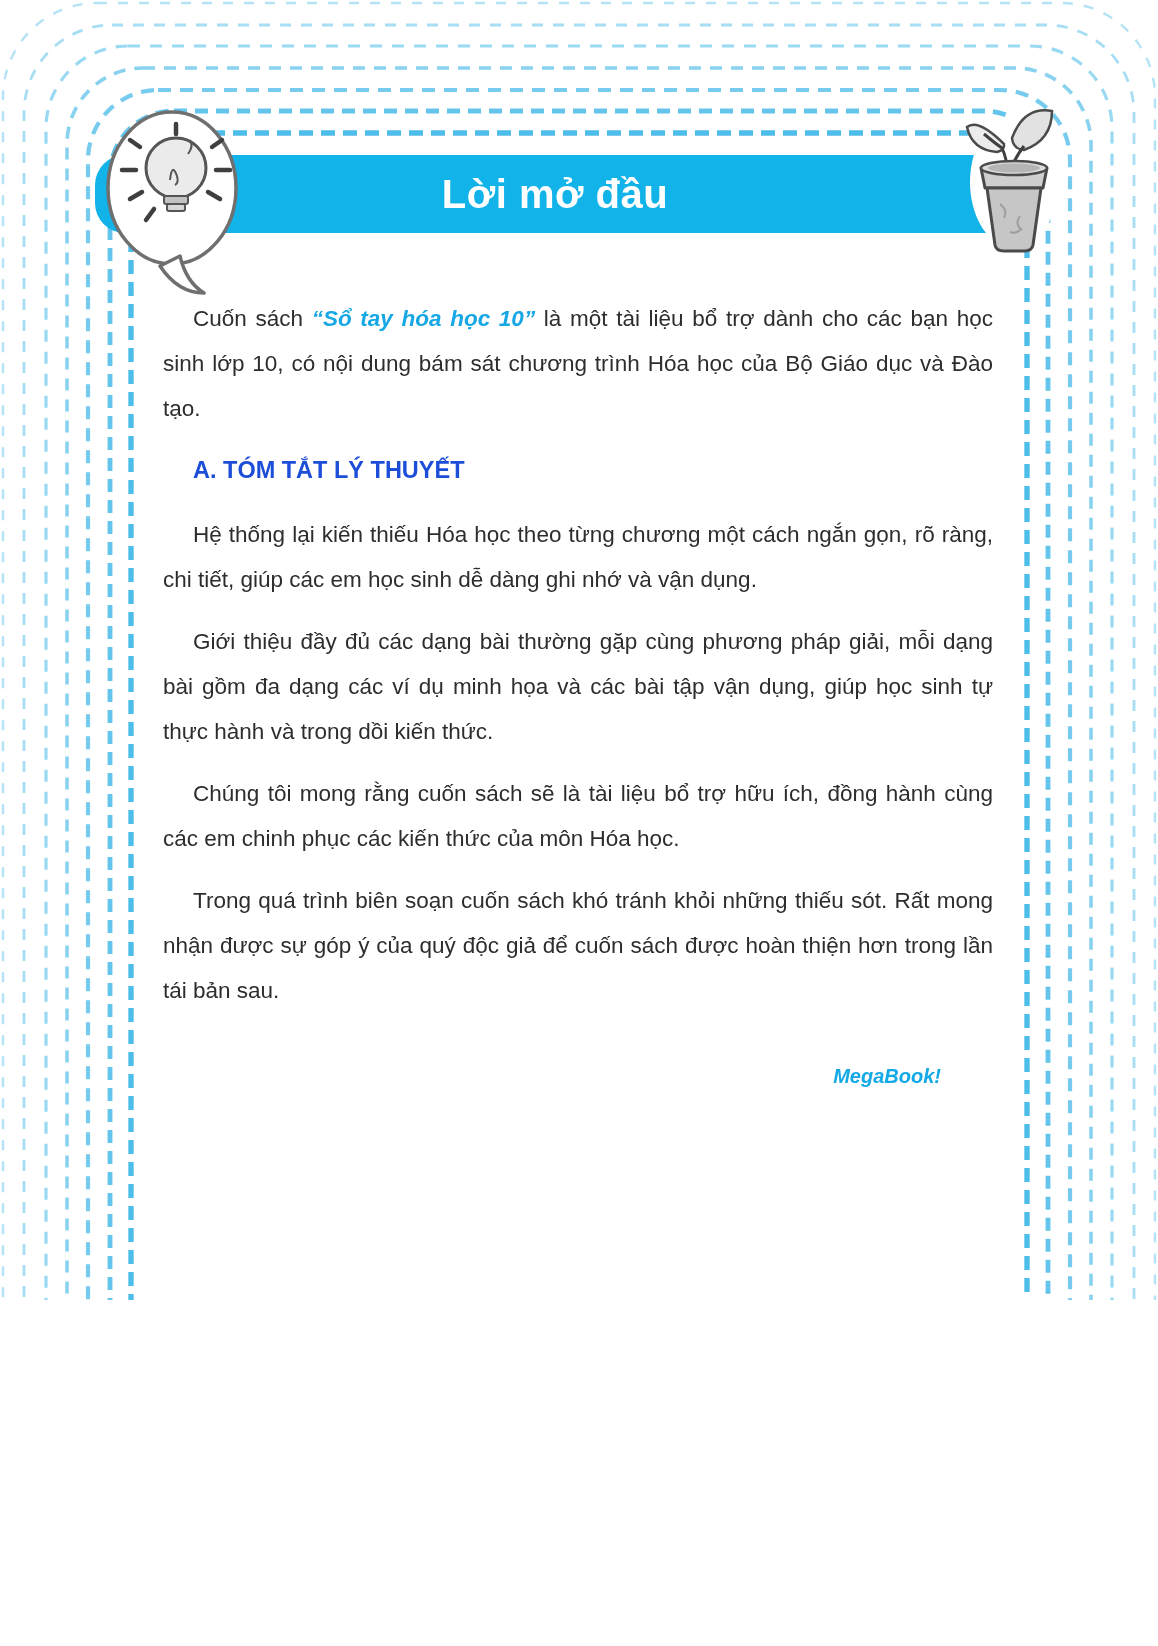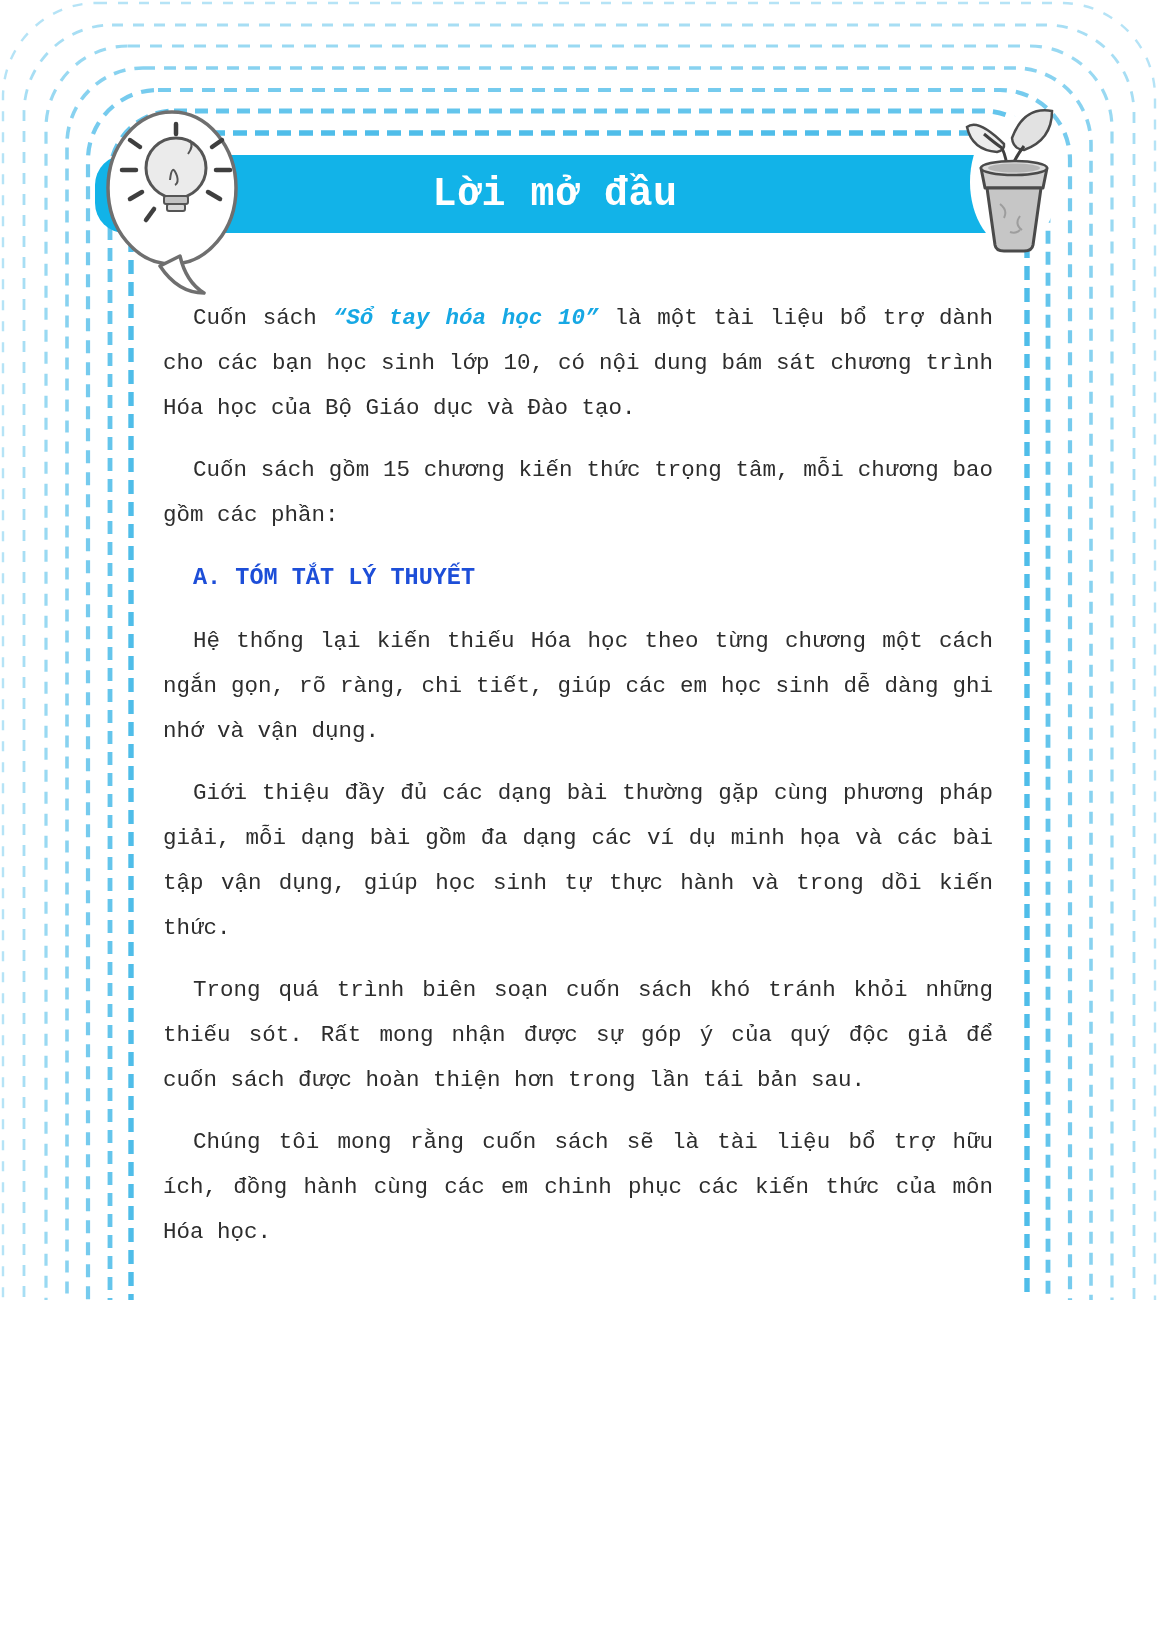"Lời mở đầu" .page { font-family: Liberation Mono, monospace -> Liberation Sans, sans-serif }
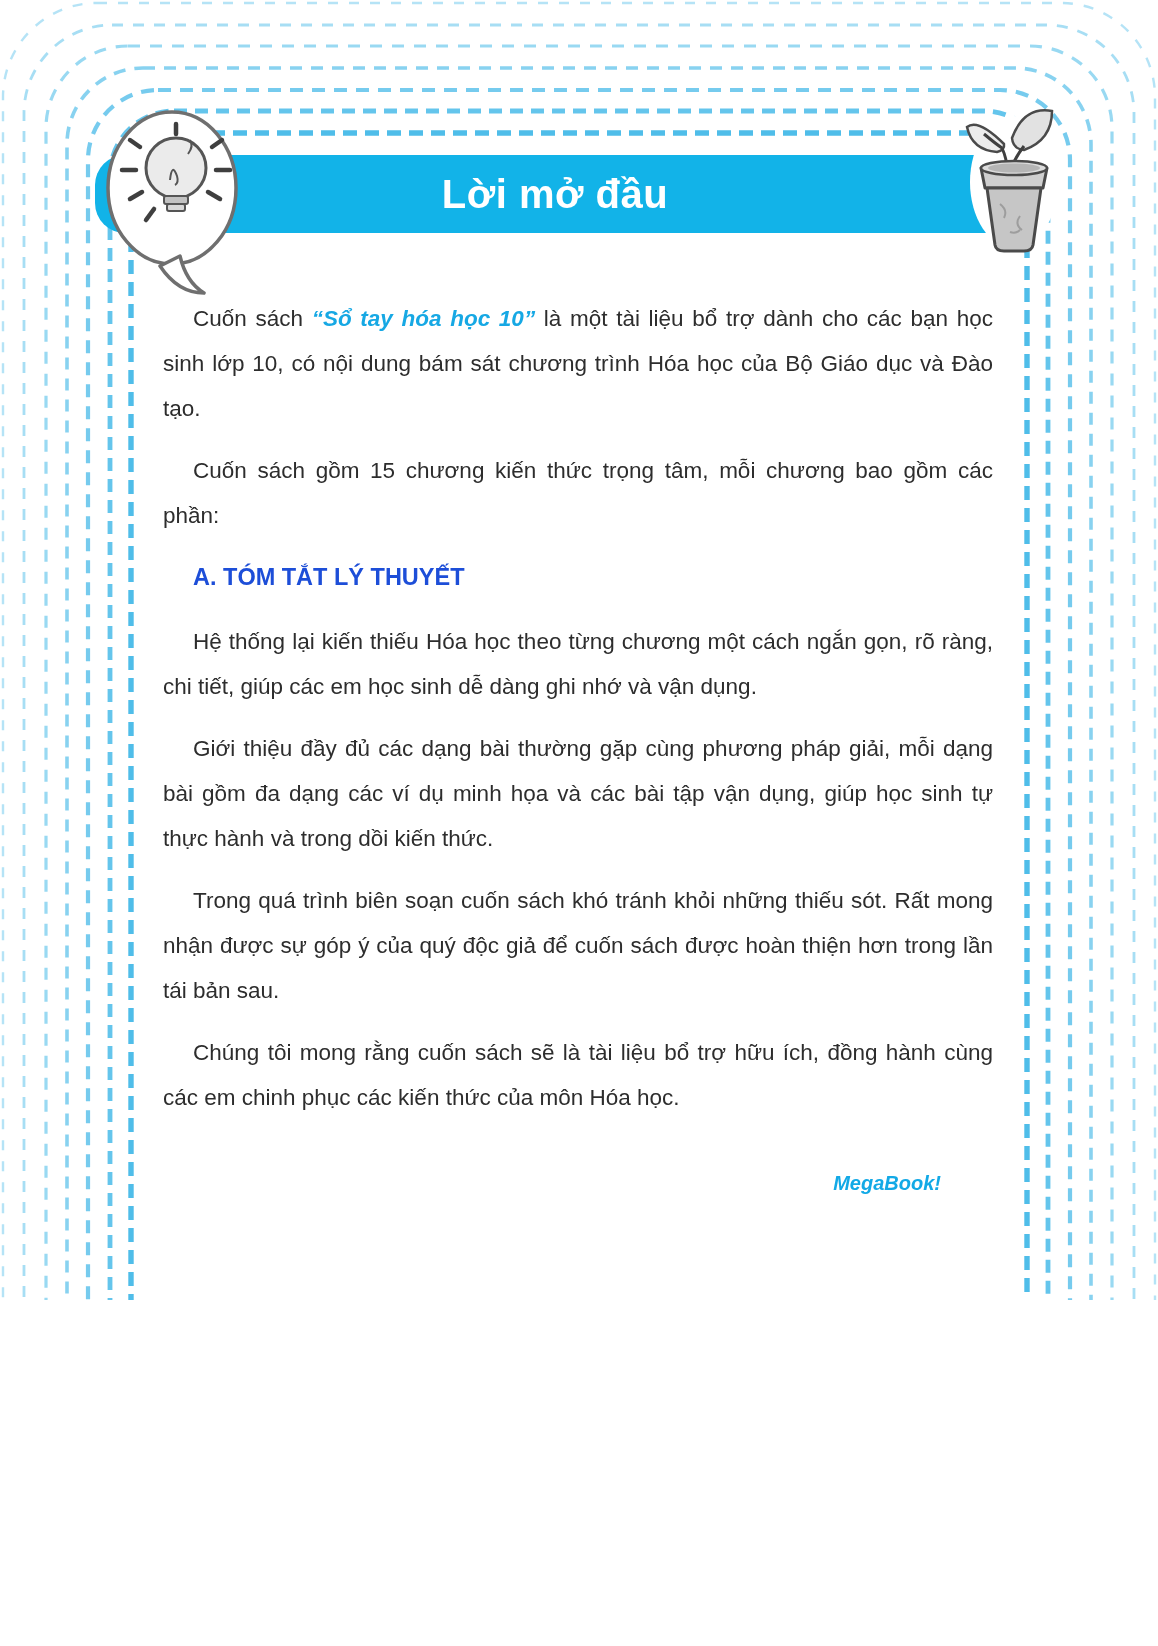"Cuốn sách gồm 15 chương" p { html: <p>Cuốn sách gồm 15 chương kiến thức trọng tâm, mỗi chương bao gồm các phần:</p> -> none }
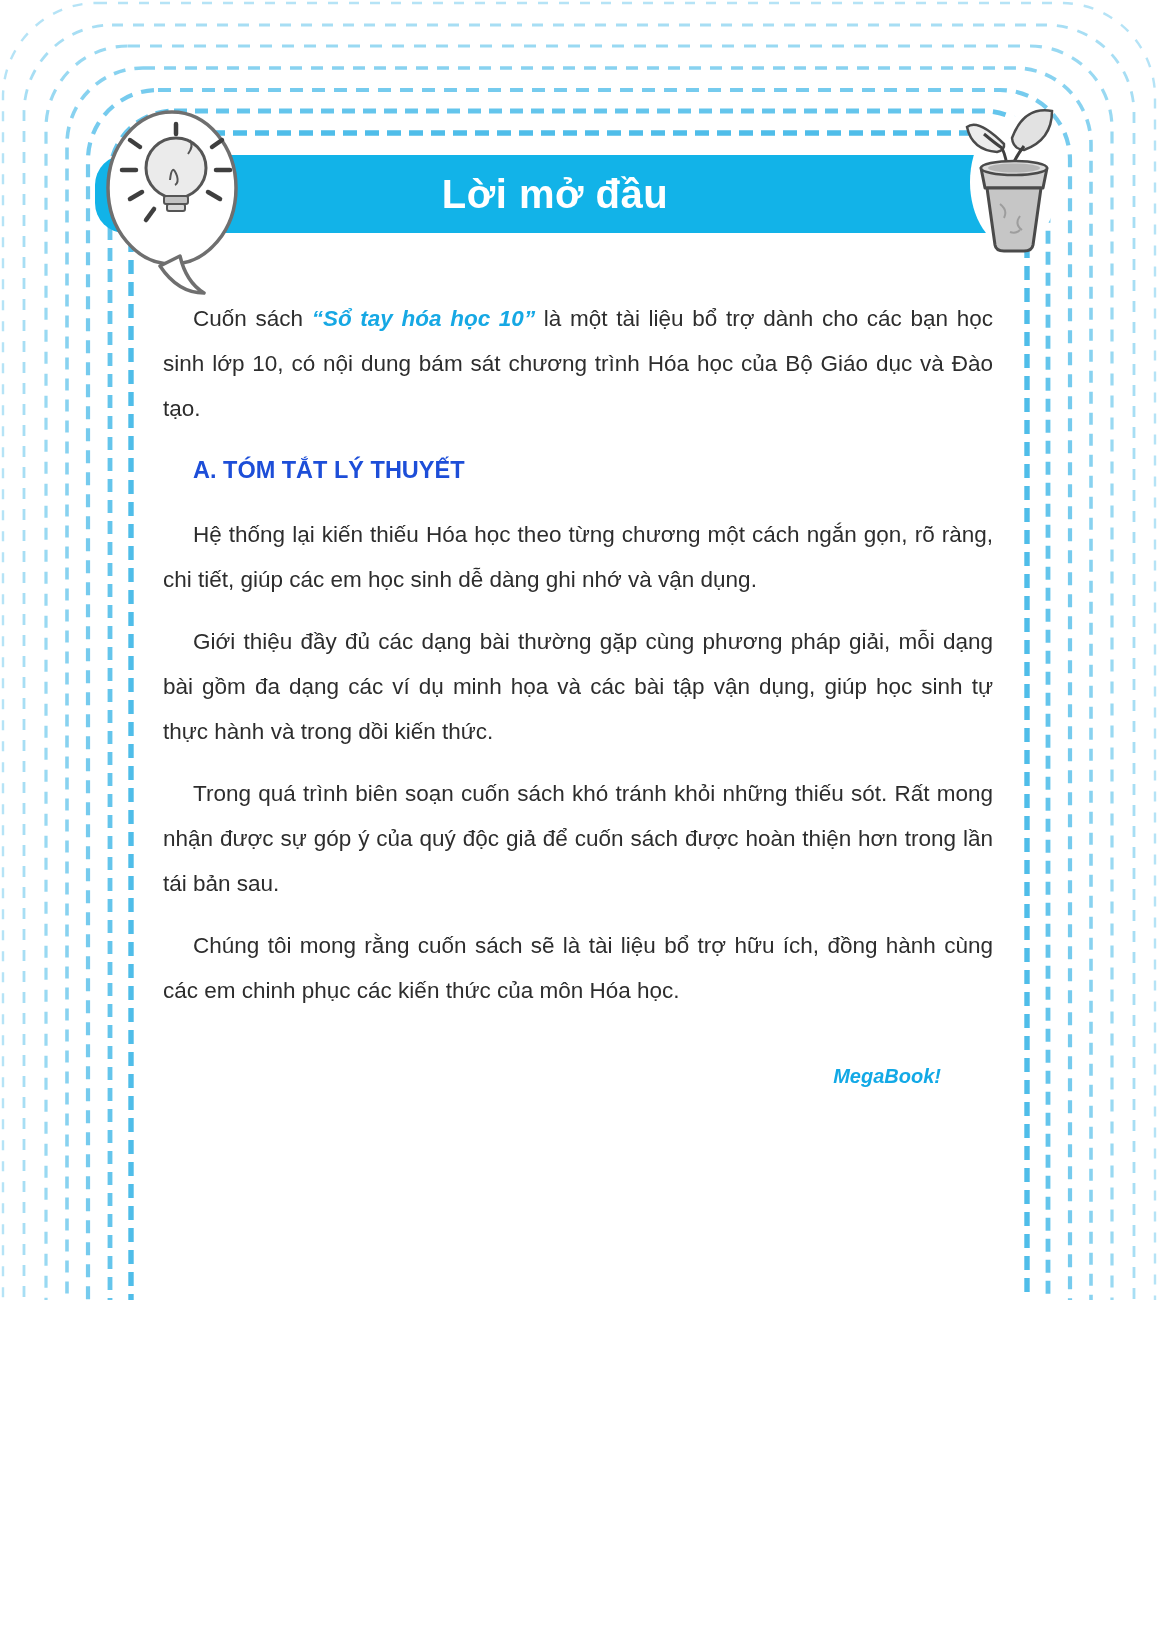"Trong quá trình biên soạn" p { order: before "Chúng tôi mong rằng cuốn" -> after "Chúng tôi mong rằng cuốn" }
